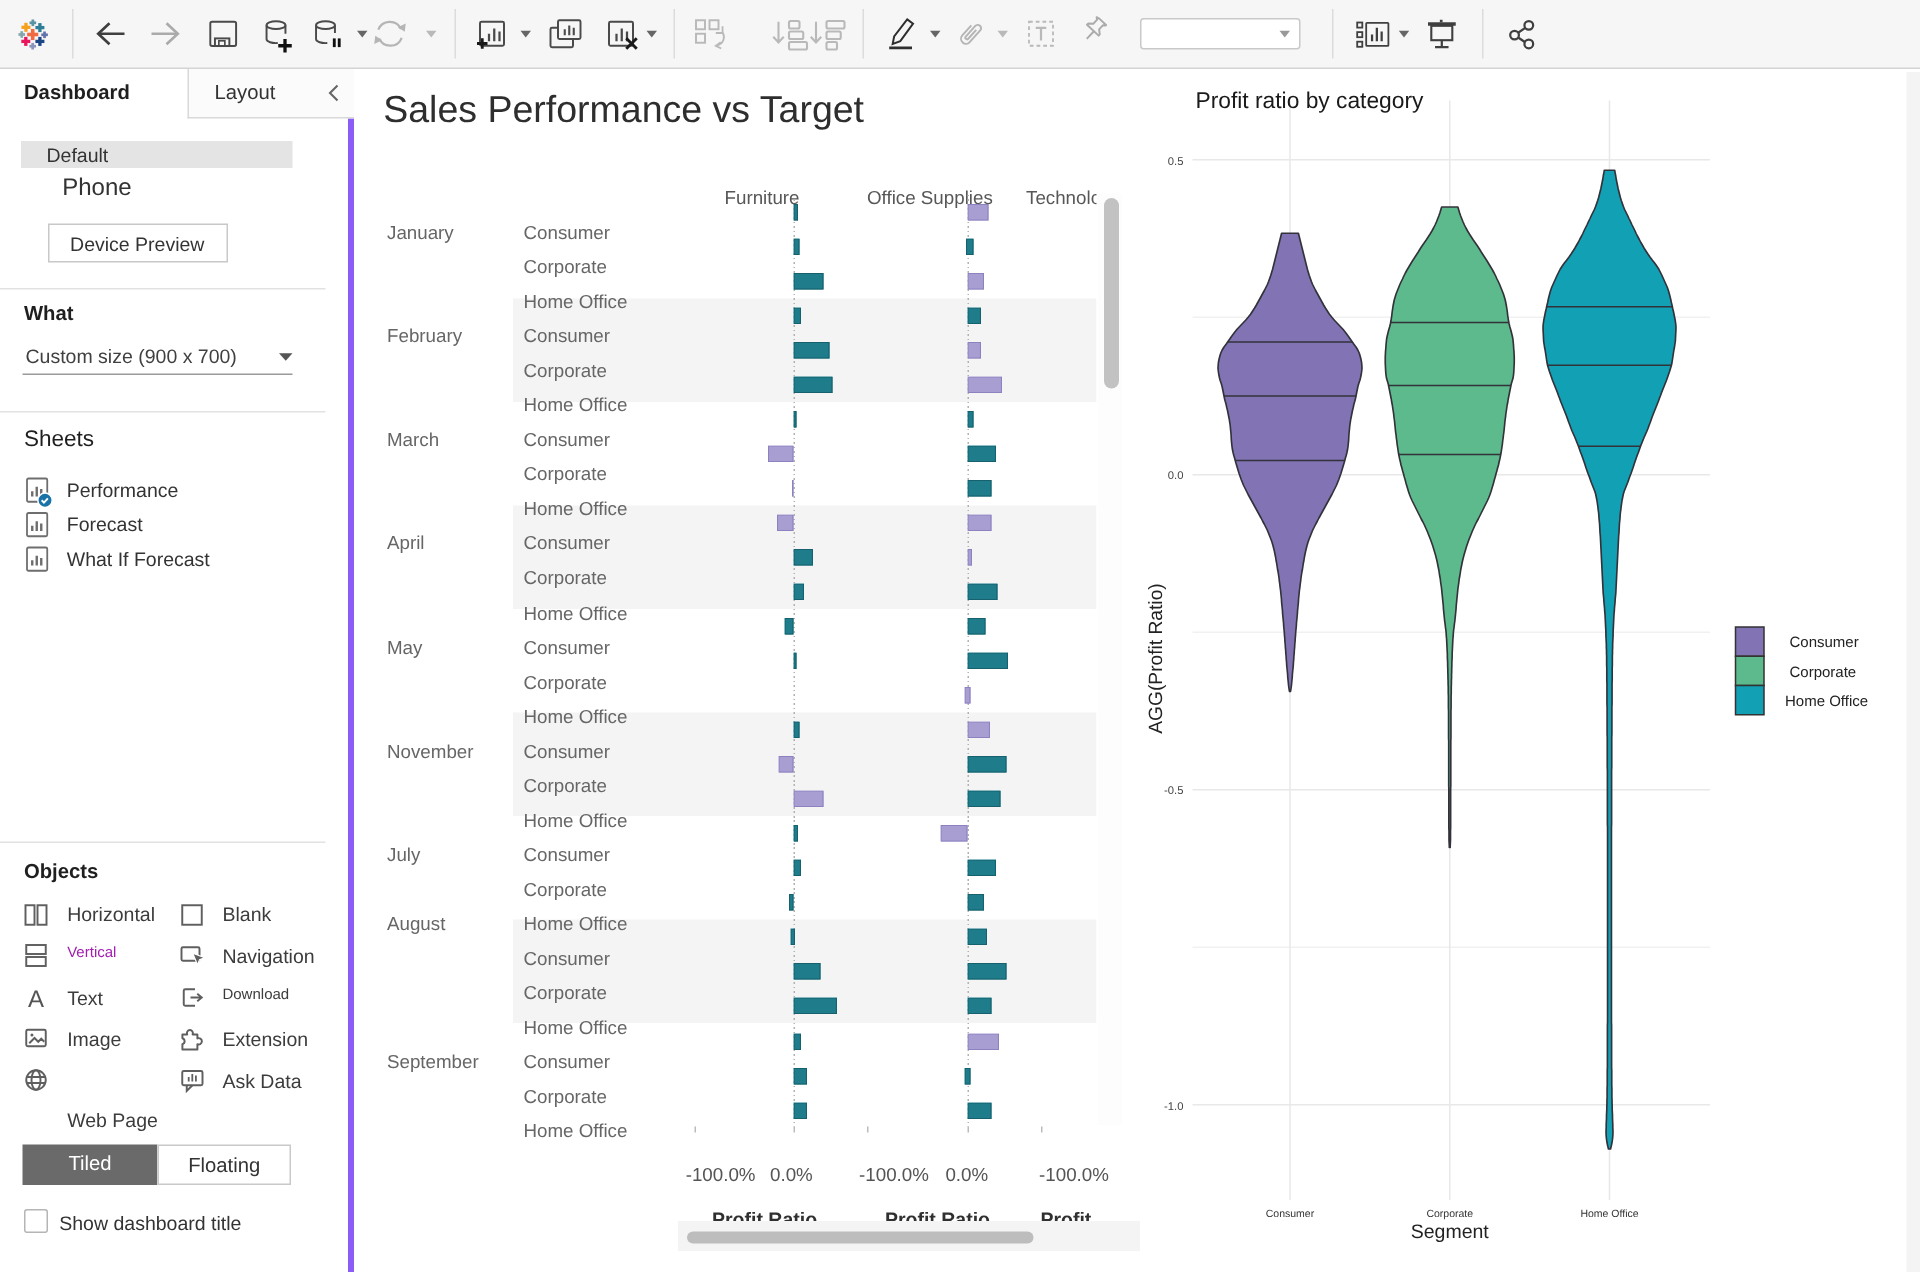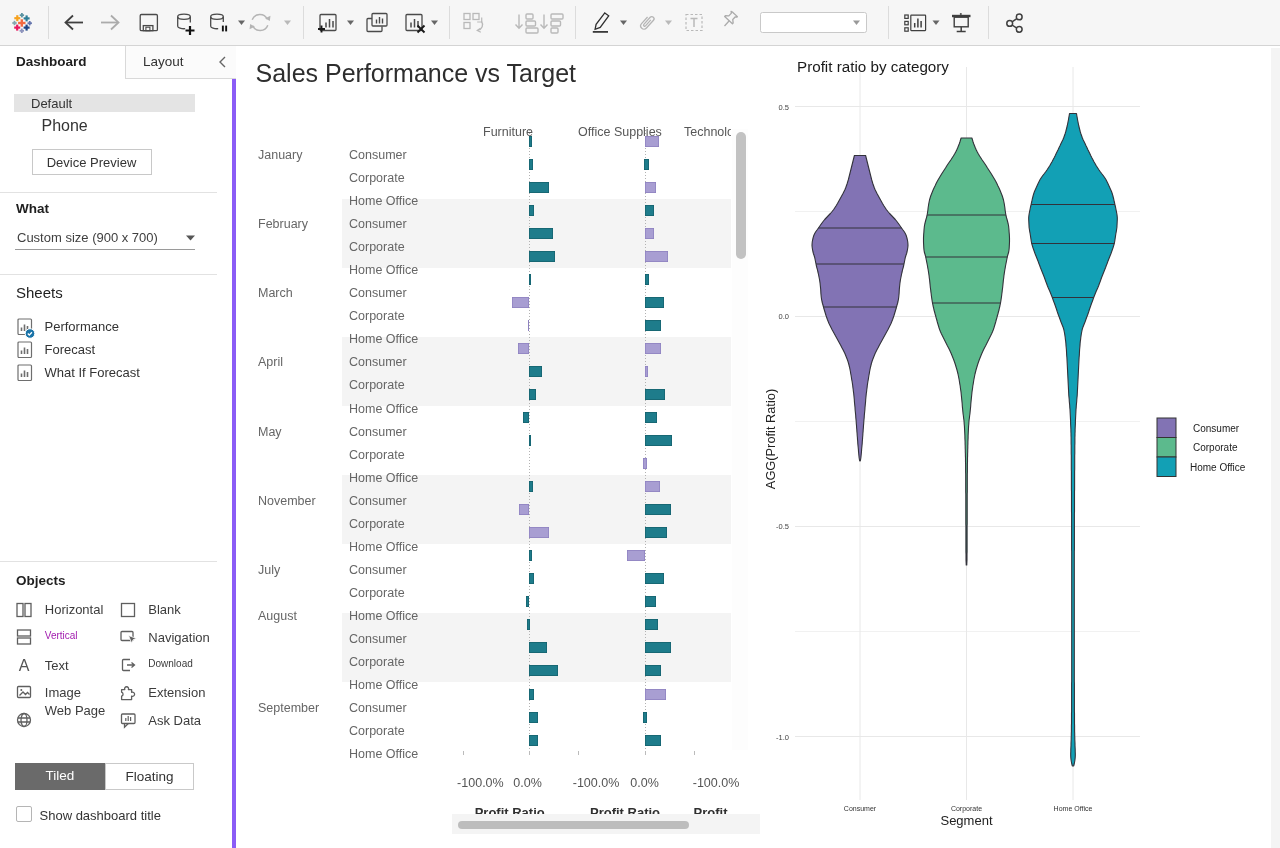"Web Page" div.abs { top: 657px -> 693px }
